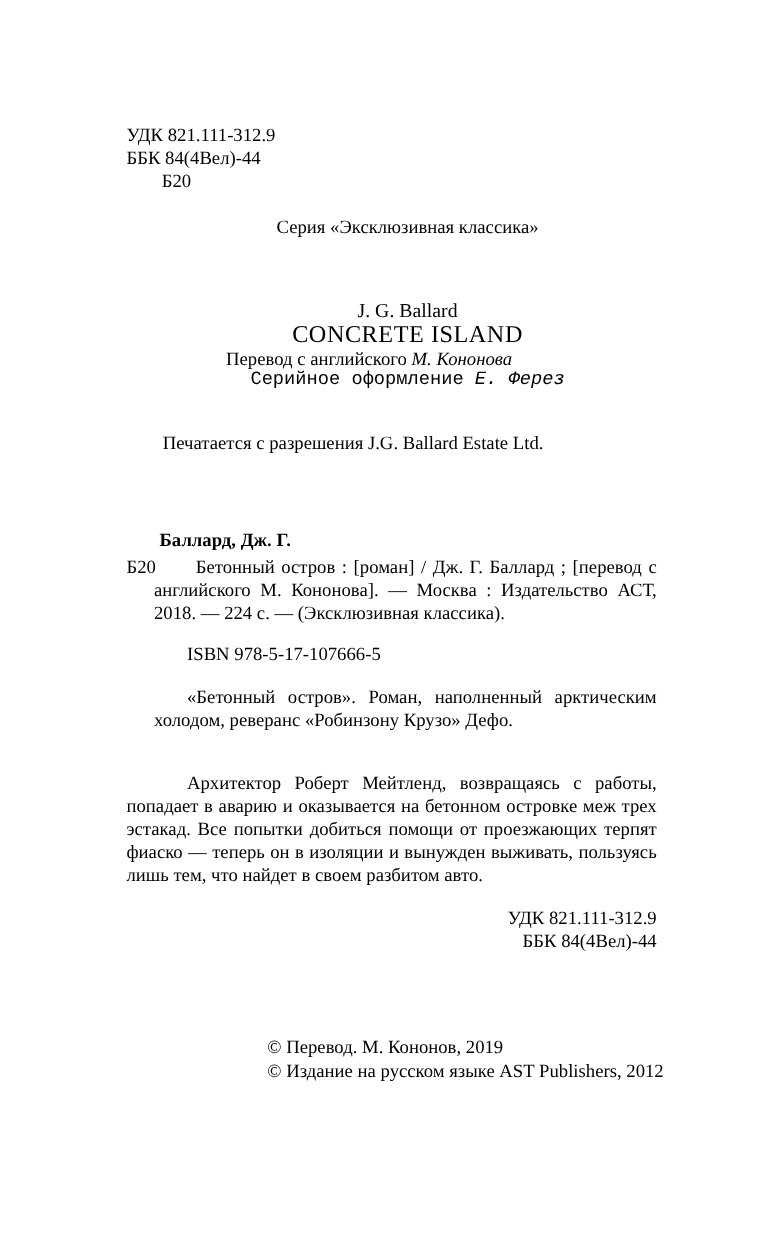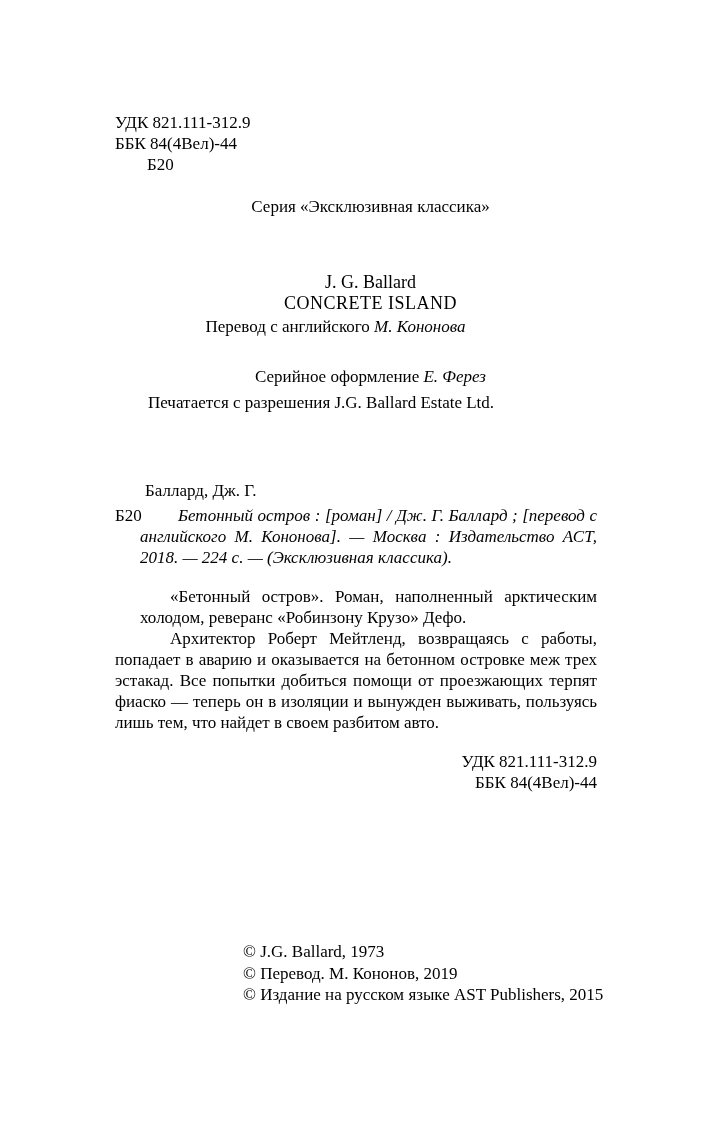"CONCRETE ISLAND" .title-caps { font-size: 18px -> 22px }
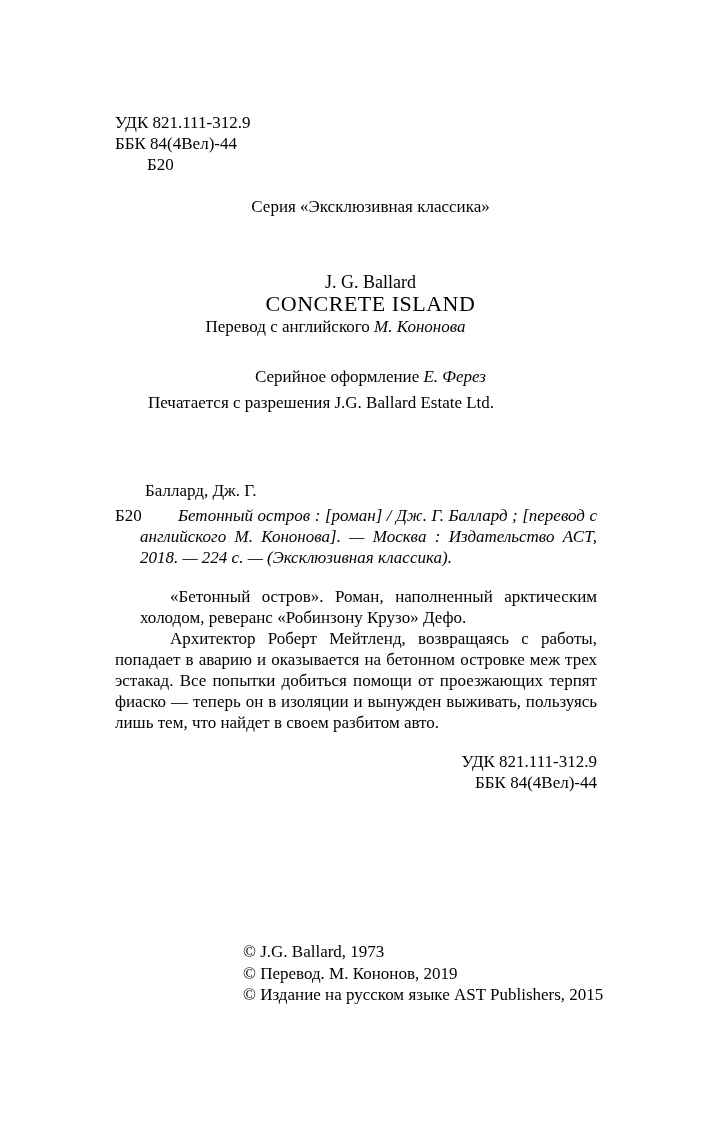"Серийное оформление Е. Ферез" div.abs { font-family: none -> Liberation Mono, monospace; top: 366px -> 335px }
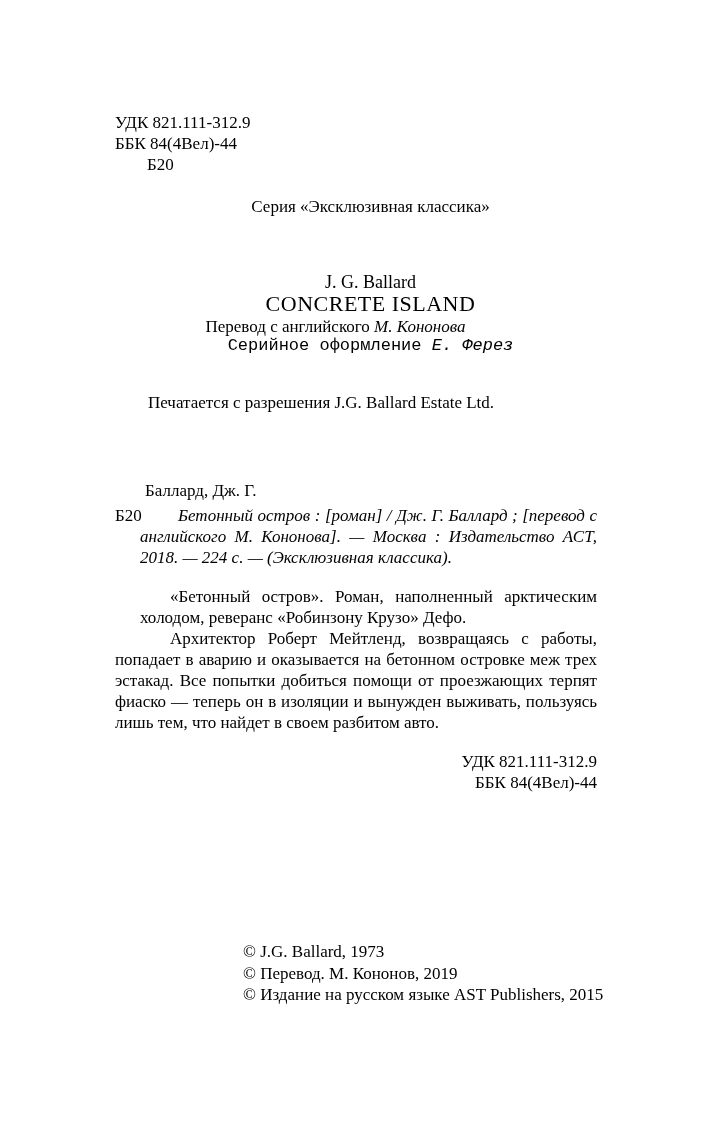"Баллард, Дж. Г." .bold { font-weight: normal -> bold }
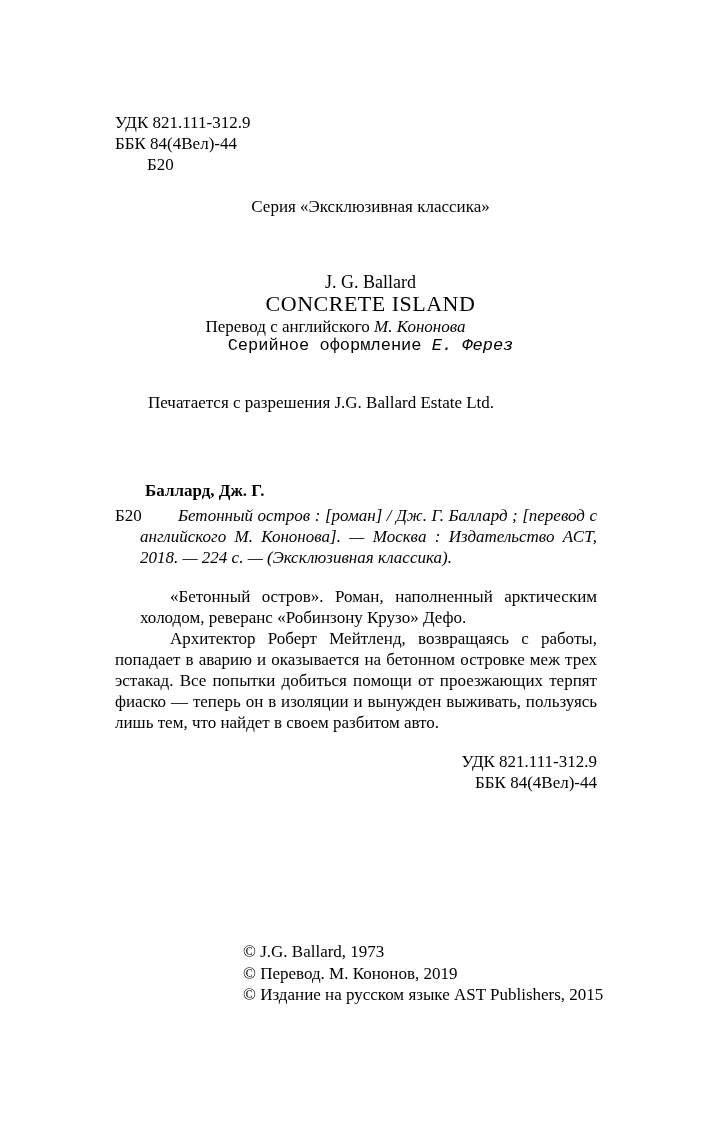"Бетонный остров : [роман] /" p.justify { font-style: italic -> none }
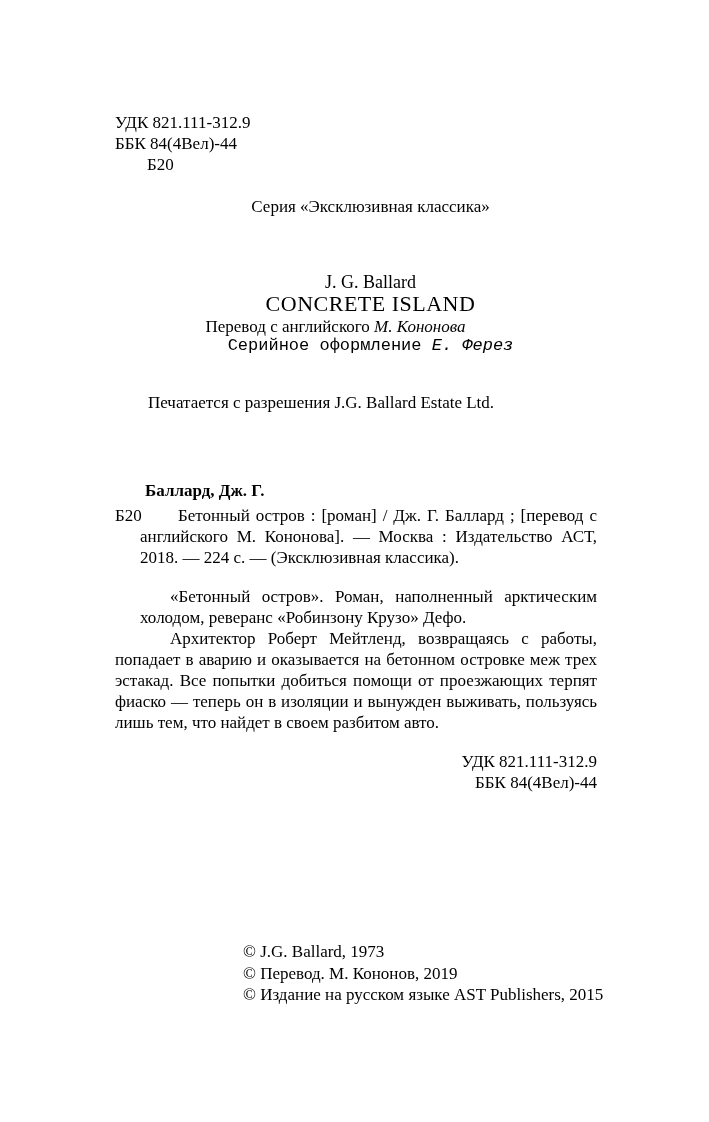"ISBN 978-5-17-107666-5" div { html: none -> <div>ISBN 978-5-17-107666-5</div> }
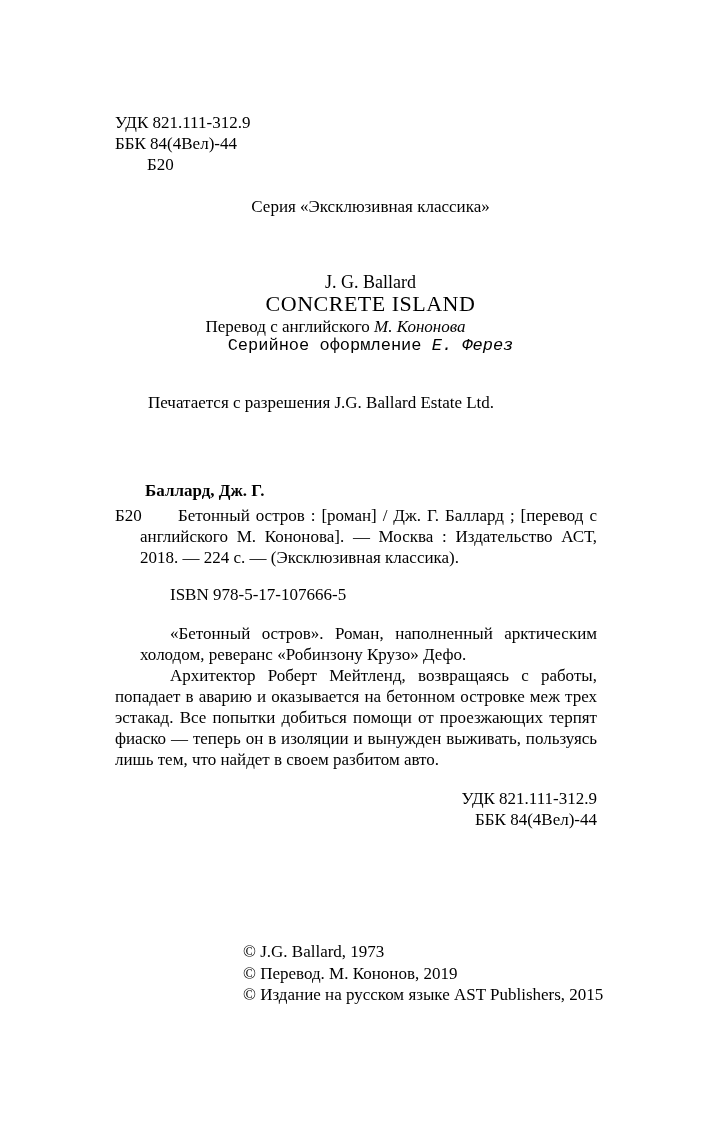"Архитектор Роберт Мейтленд, возвращаясь" p.justify { margin-top: none -> 36px }
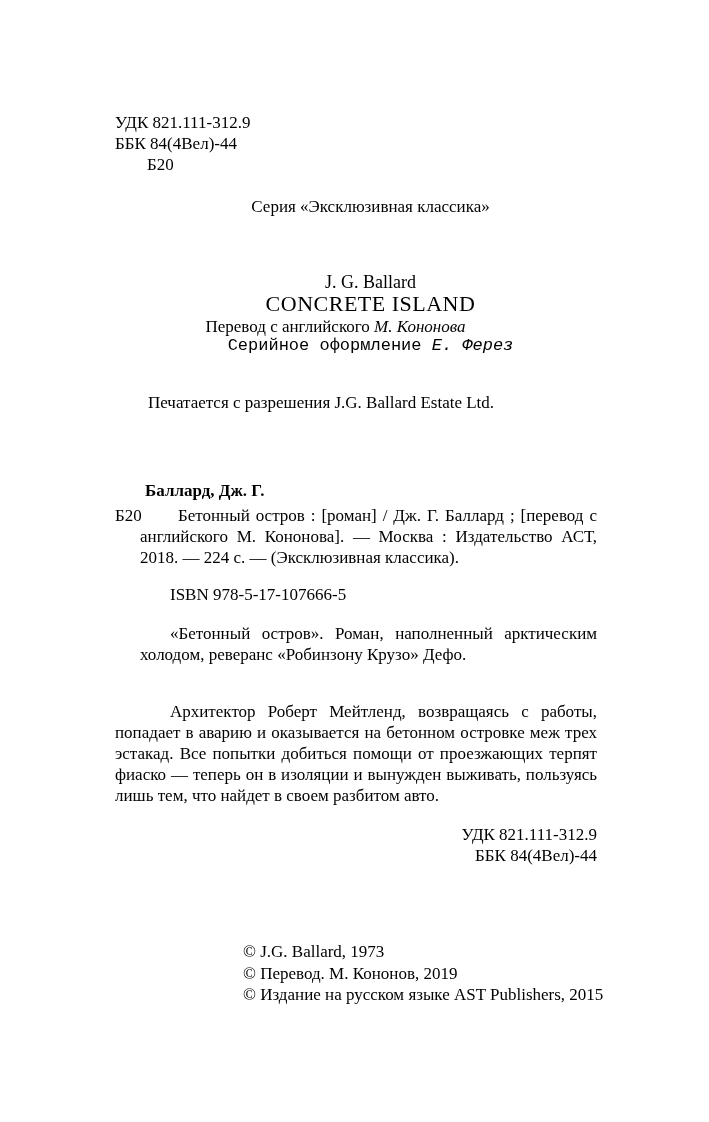"© J.G. Ballard, 1973" div { html: <div>© J.G. Ballard, 1973</div> -> none }
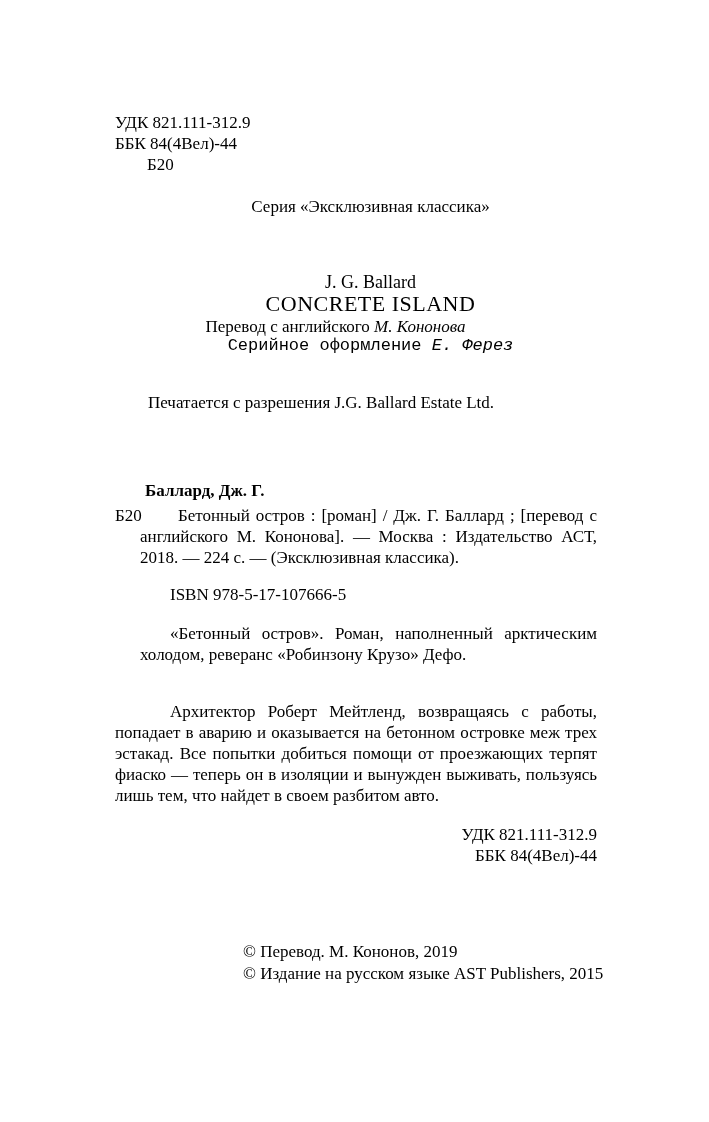"© Издание на русском языке" div { text: 2015 -> 2012 }
